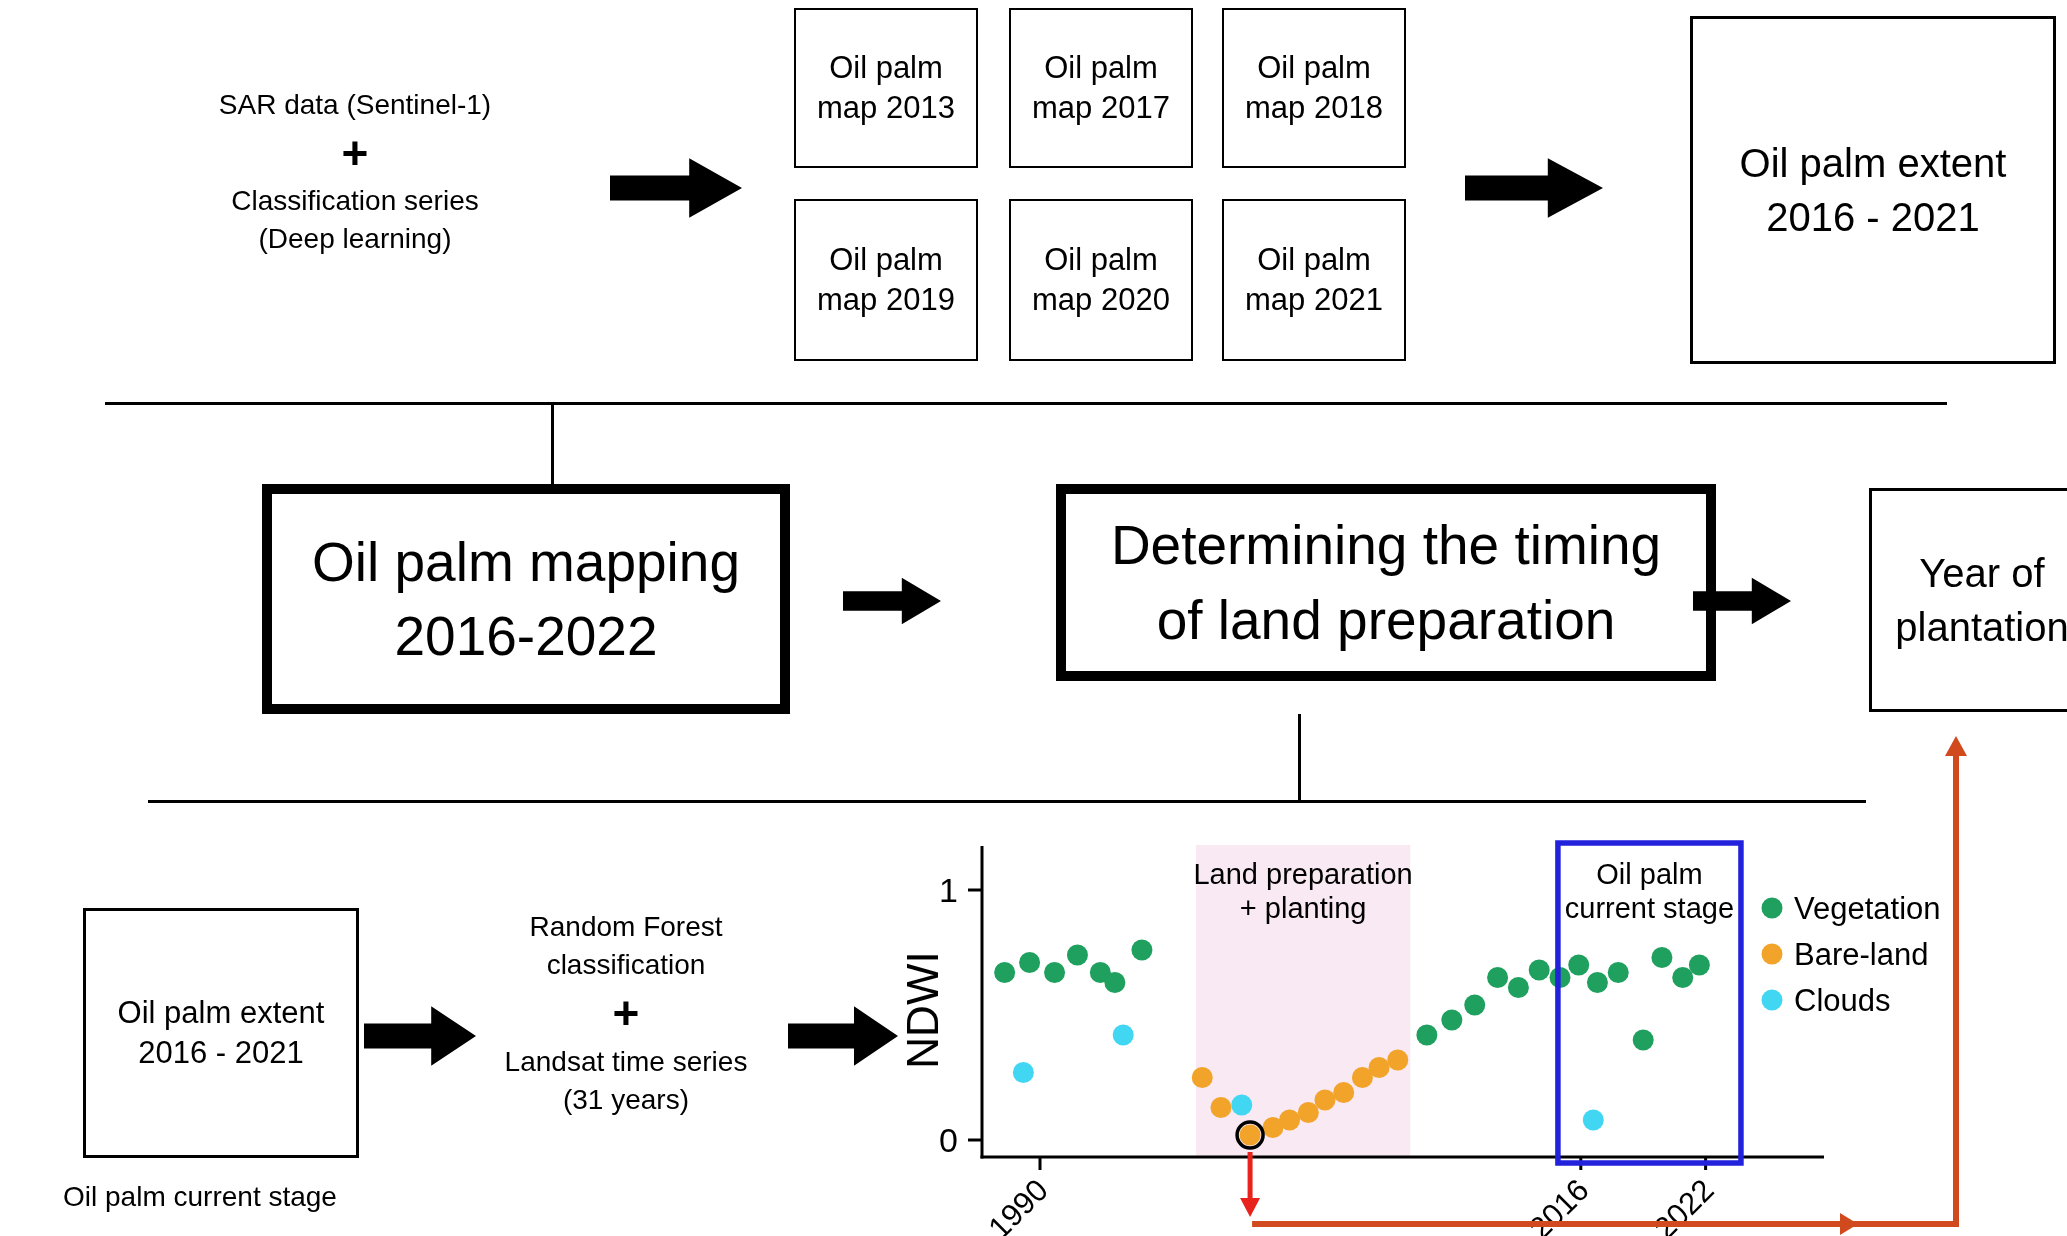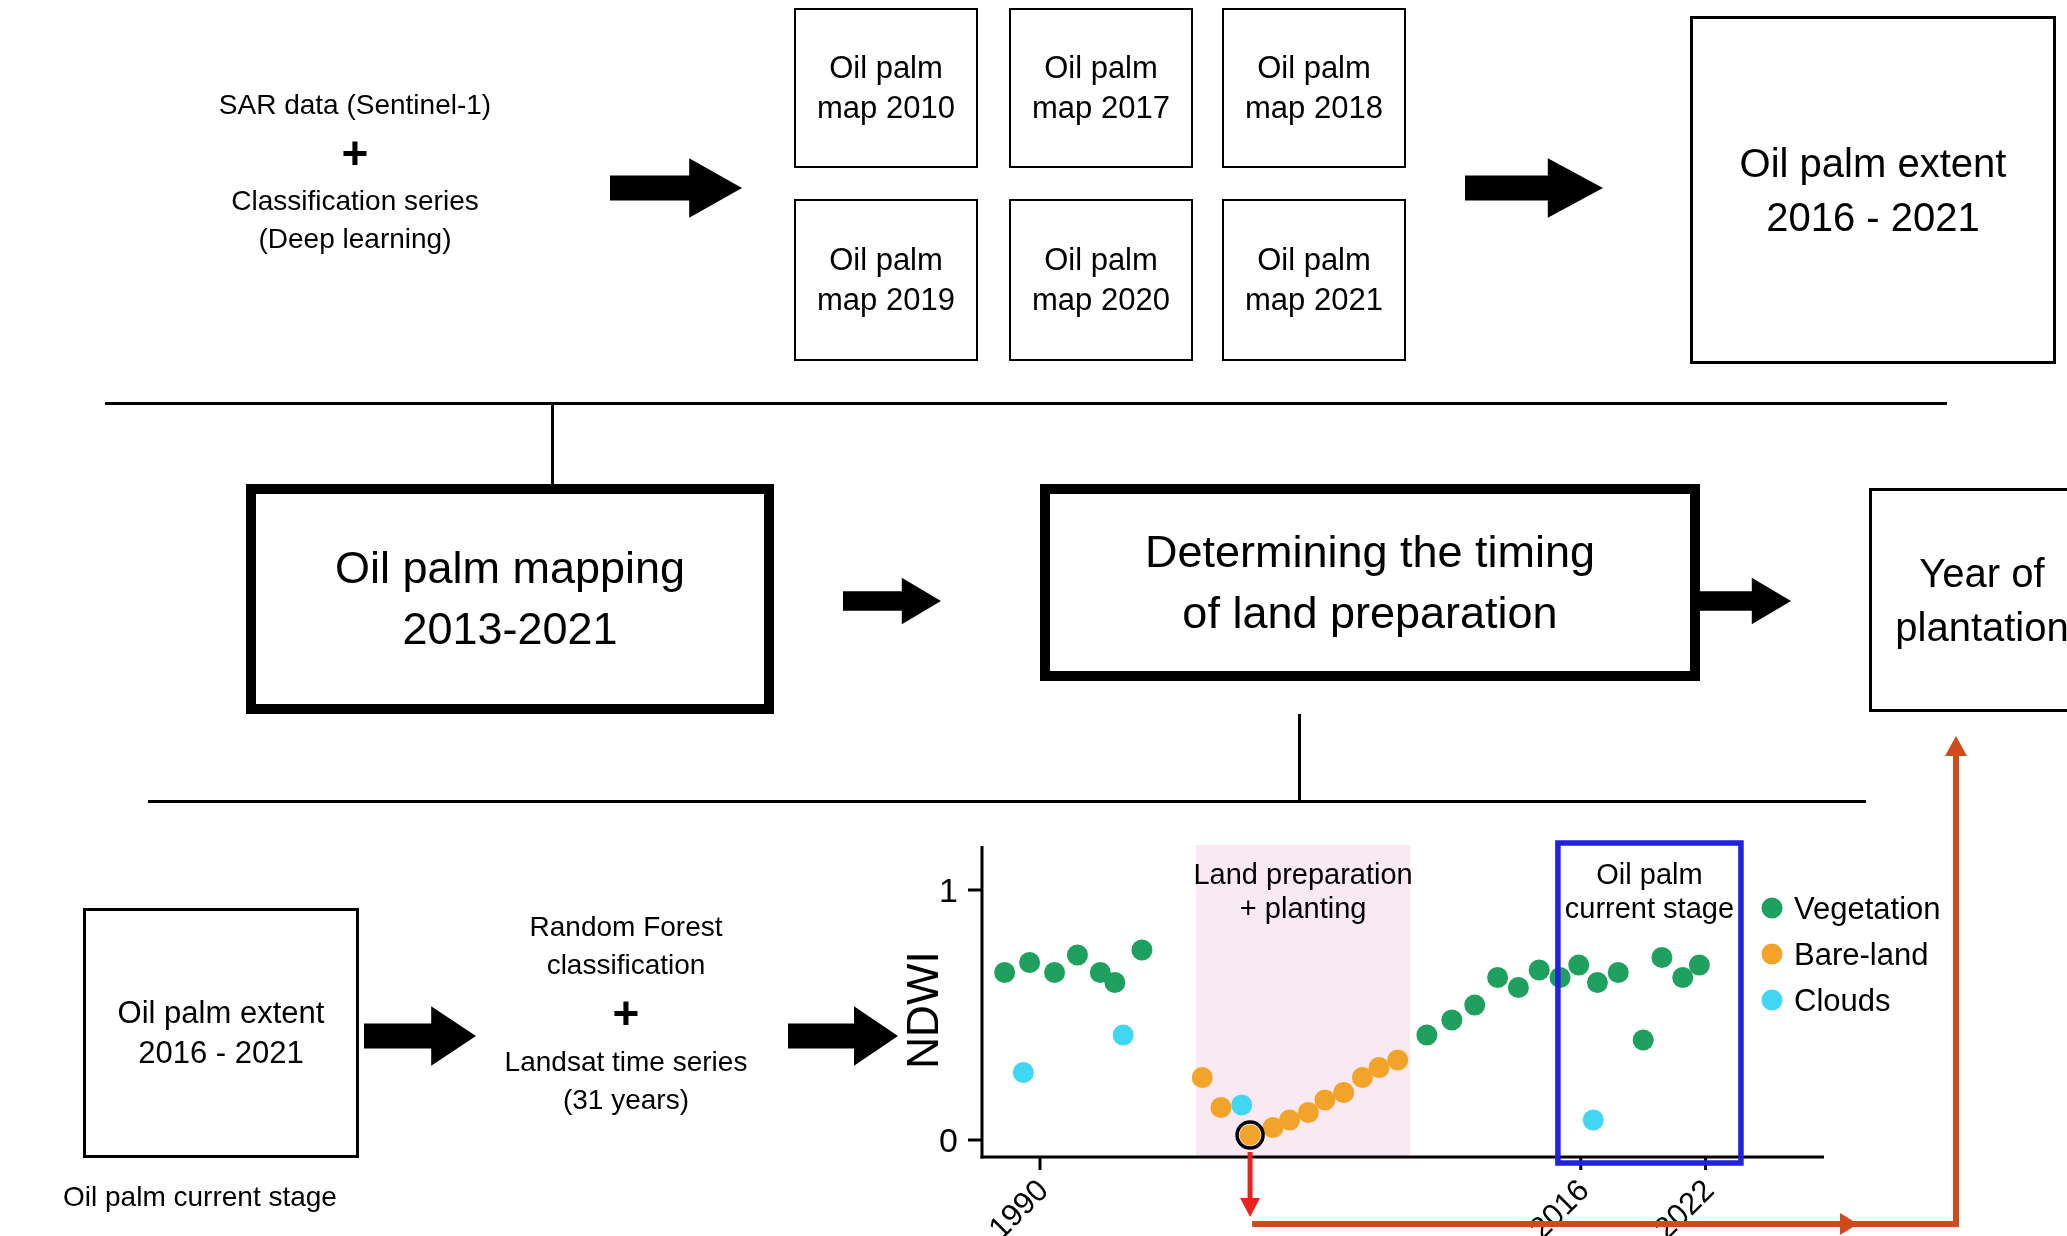"map 2010" div { text: 2010 -> 2013 }
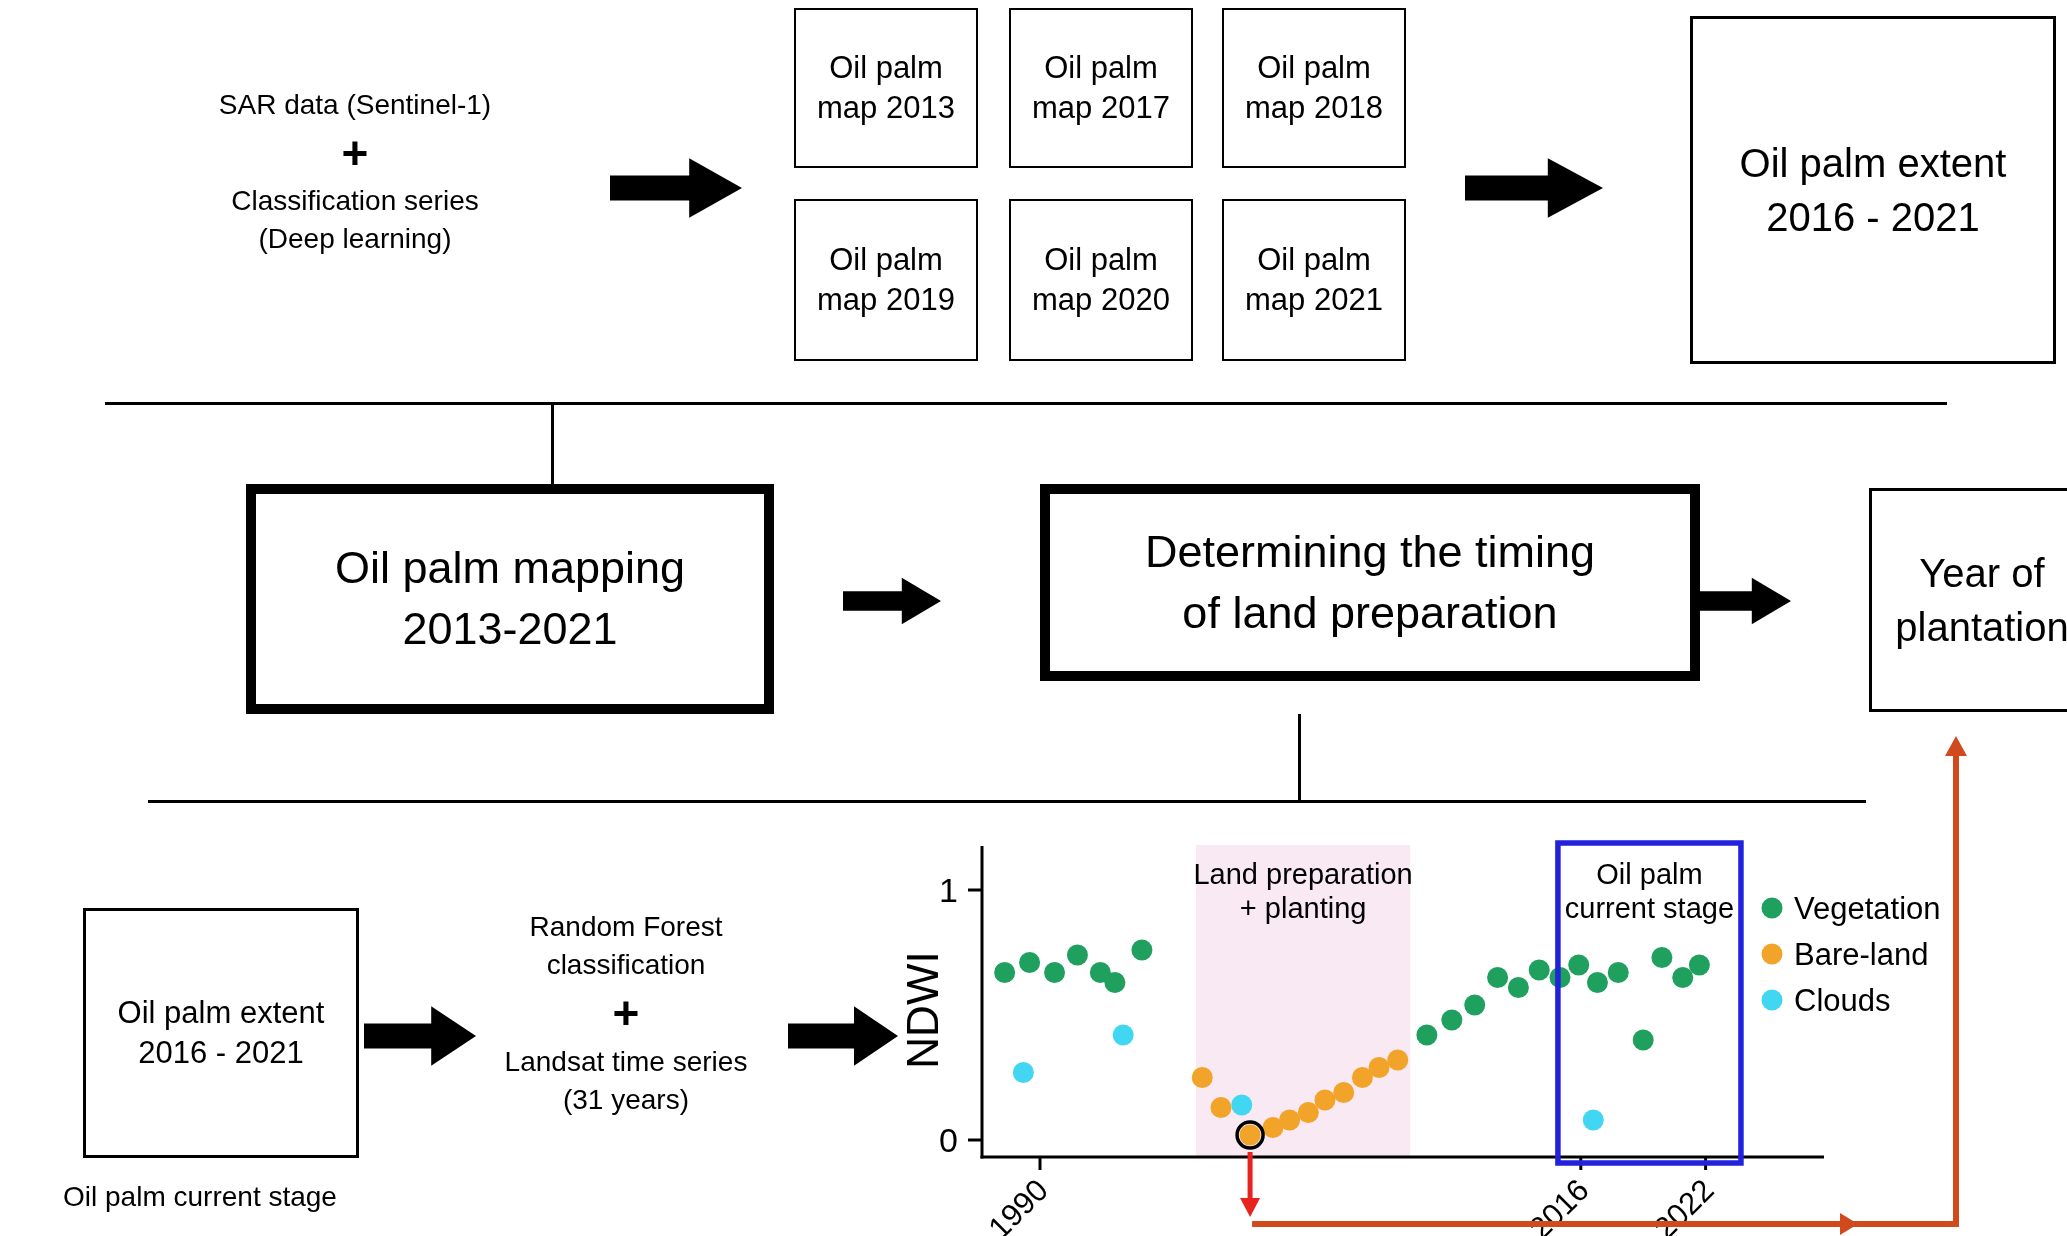"Oil palm mapping" .t45 { font-size: 45px -> 55px; margin-left: none -> 16px }
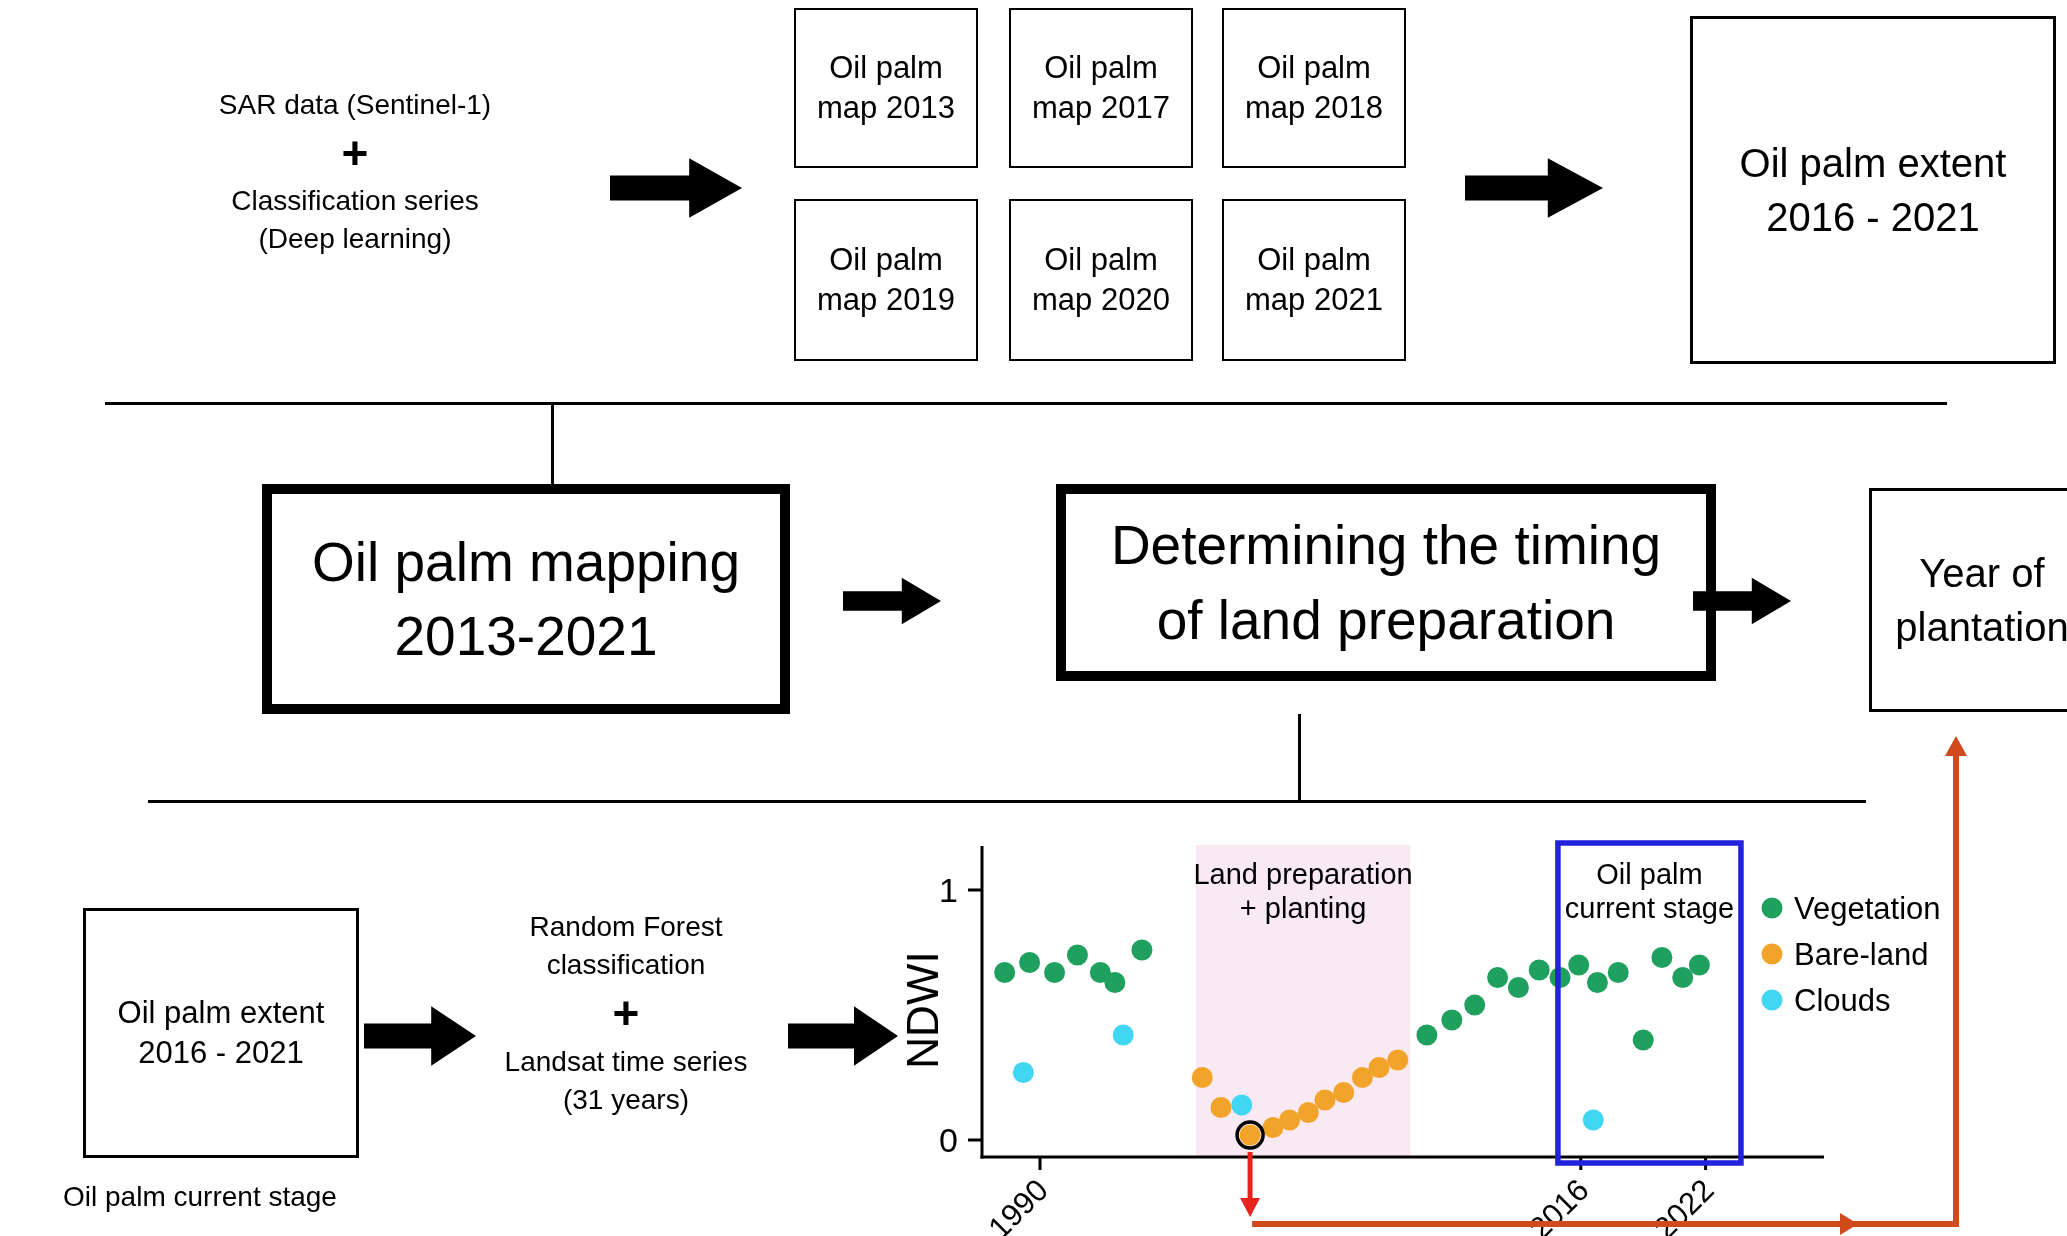"2013-2021" div { text: 2013-2021 -> 2016-2022 }
